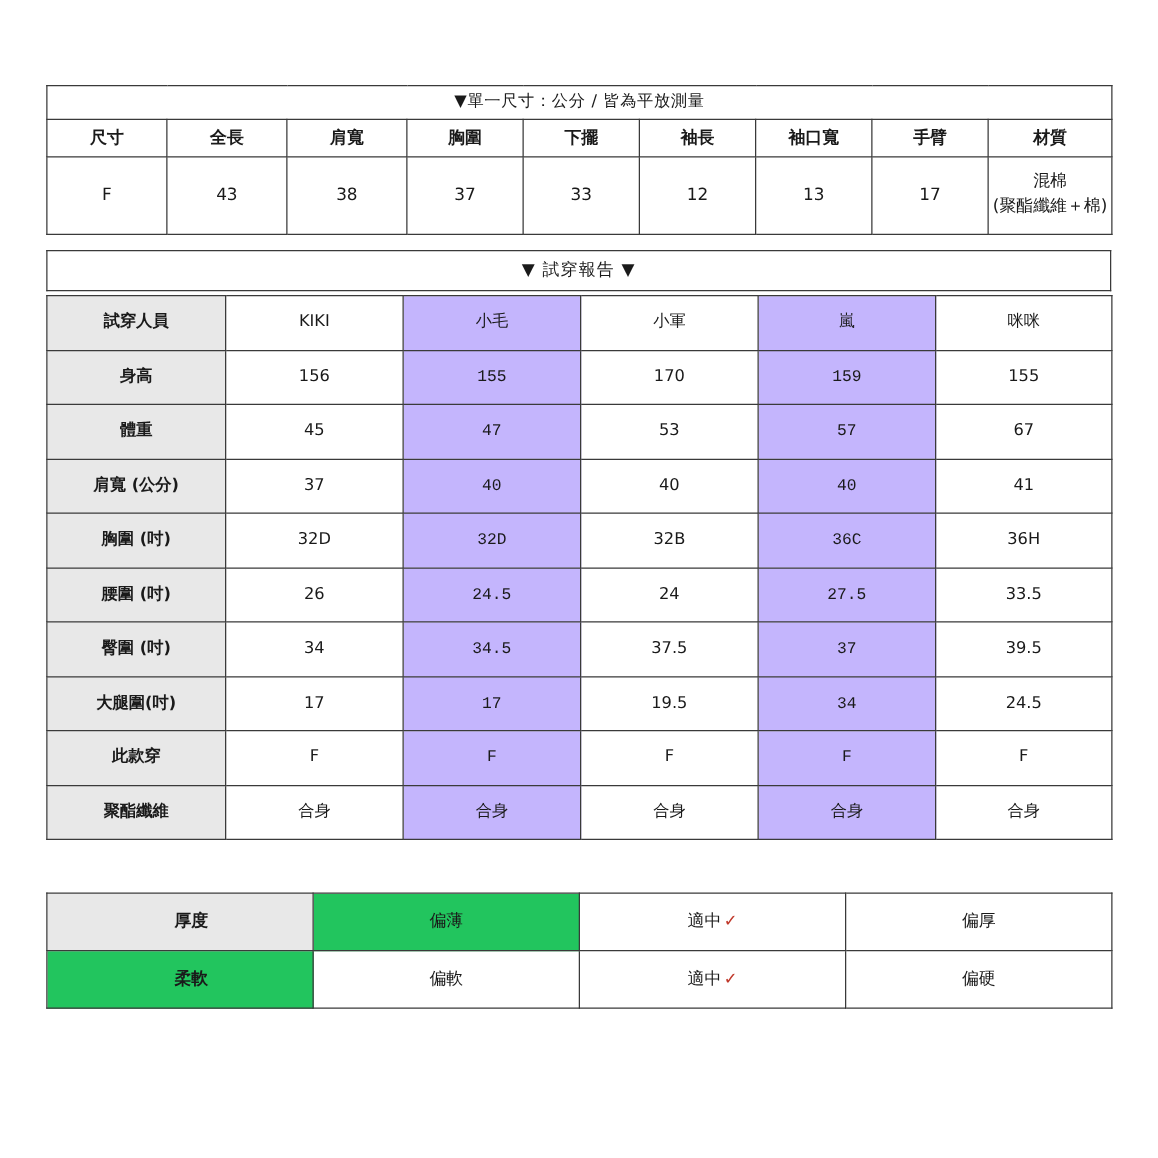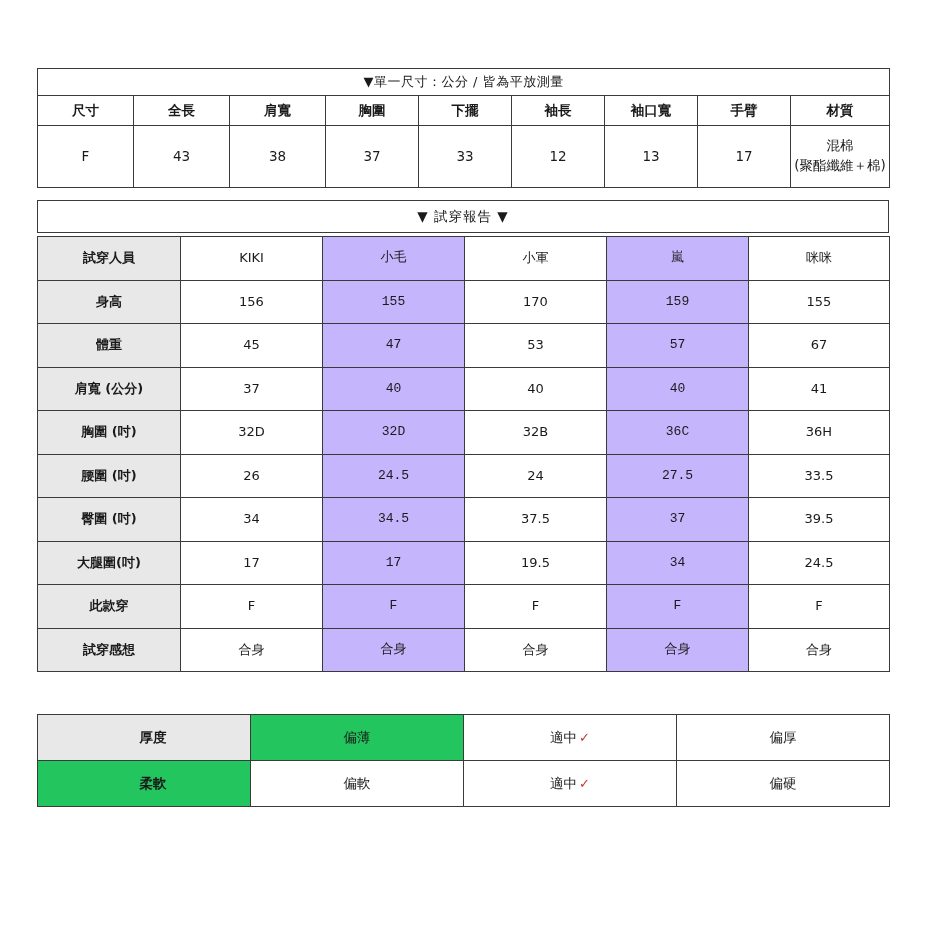"試穿感想" td.rowlabel { text: 試穿感想 -> 聚酯纖維 }
